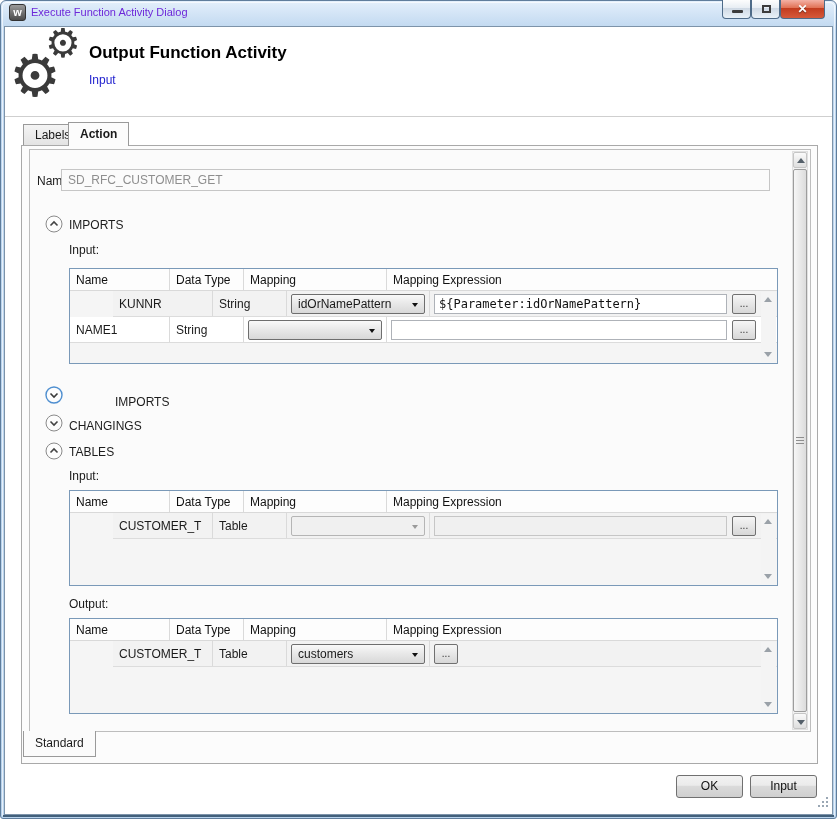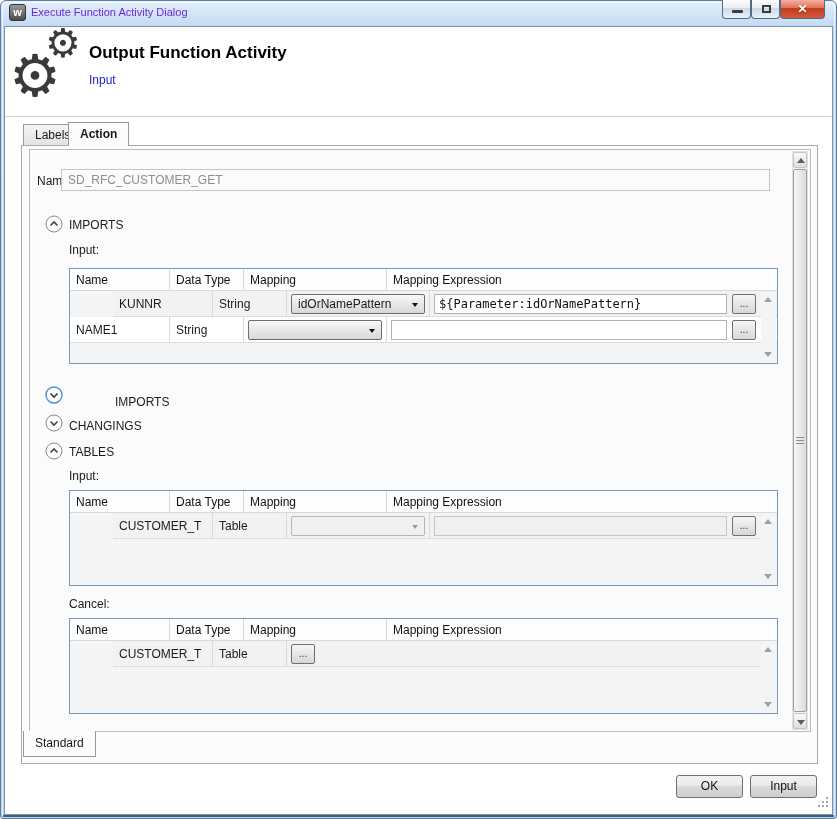"Cancel:" div.lbl { text: Cancel -> Output }
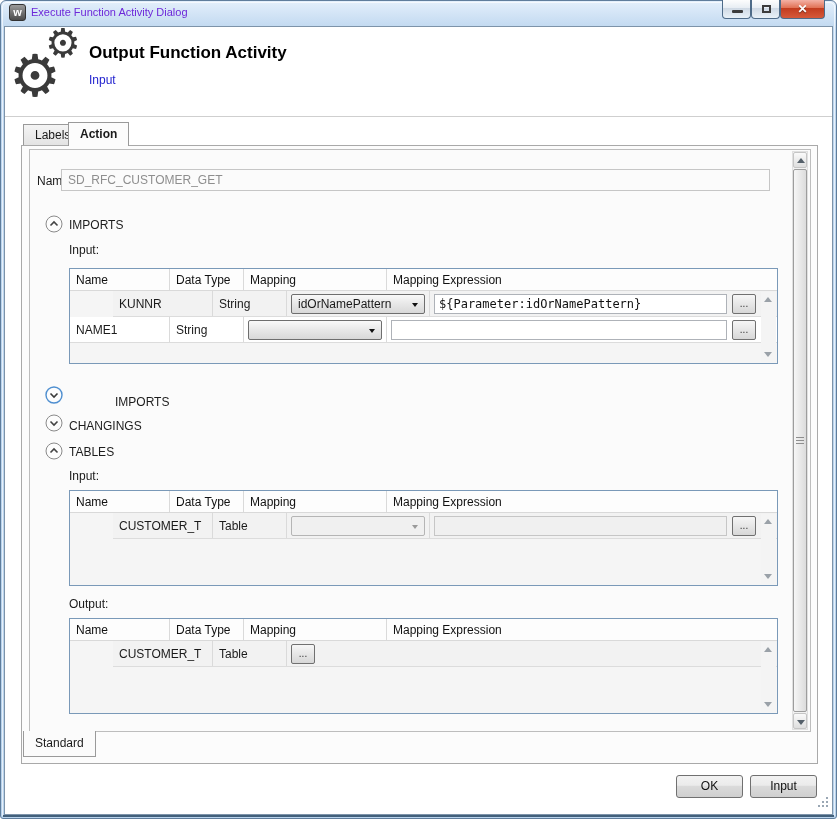"customers" div.tc { html: none -> <div> <div><span>customers</span></div> </div> }
